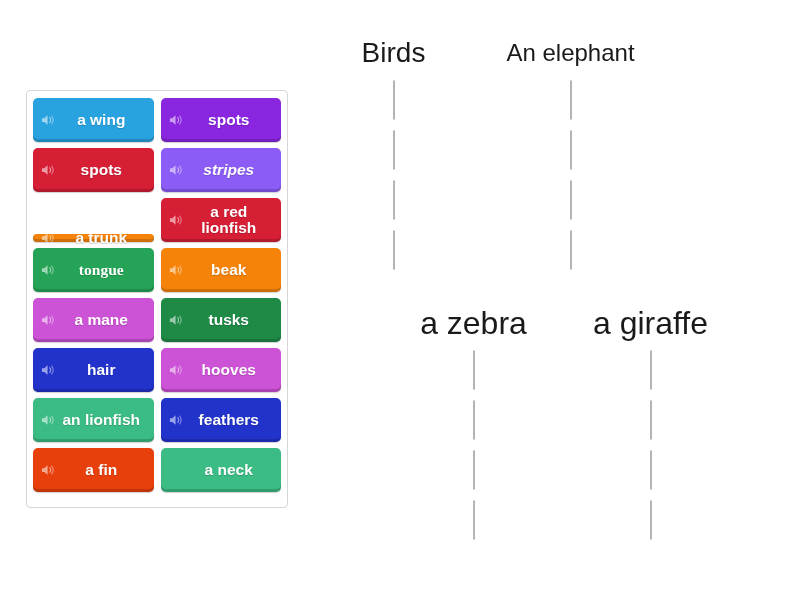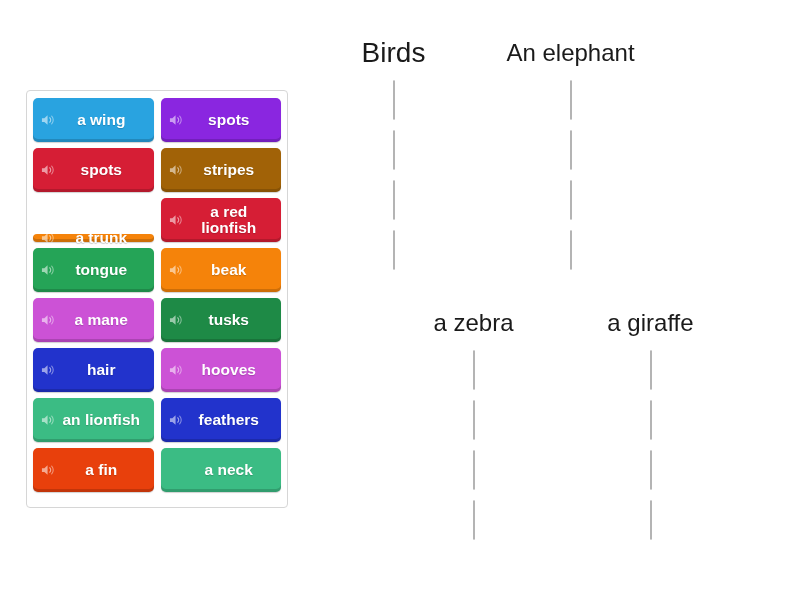"stripes" div.tile { background: #a16207 -> #8b5cf6; font-style: none -> italic }
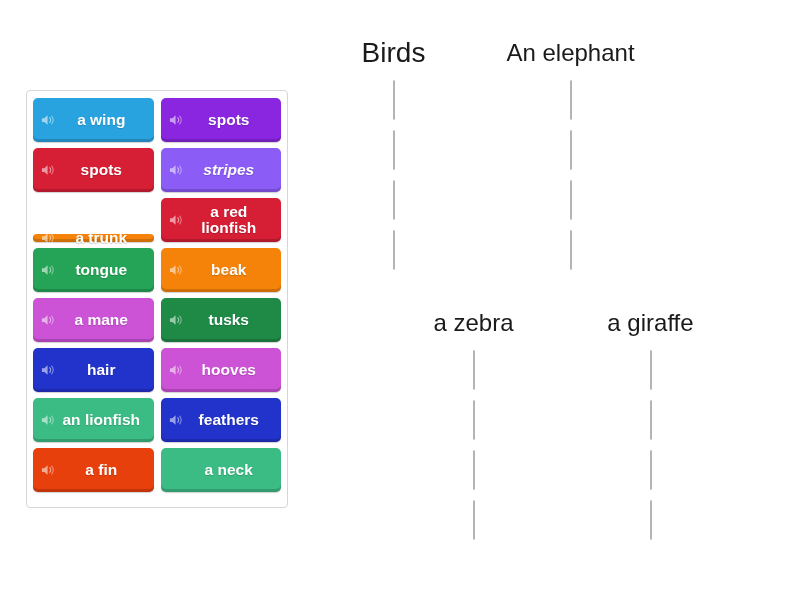"tongue" div.tile { font-family: none -> Liberation Serif, serif }
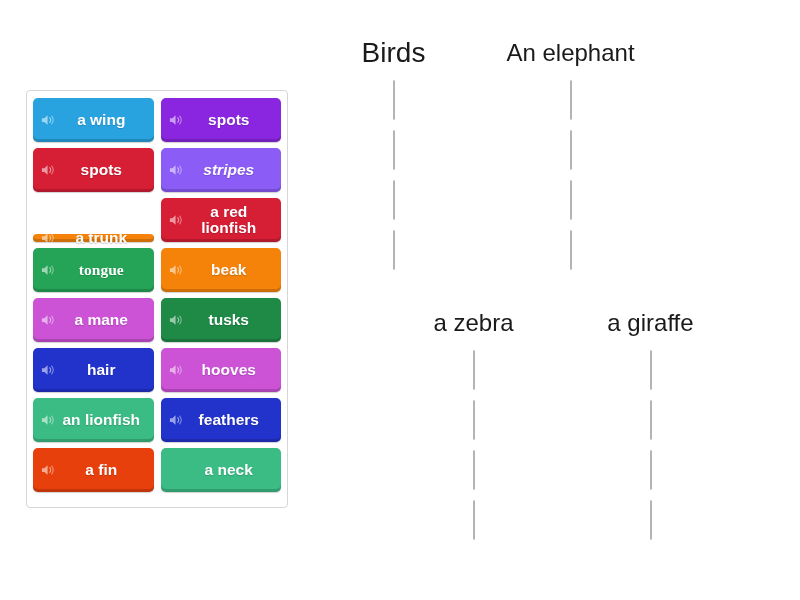"a zebra" .cat-title.size-md { font-size: 24px -> 32px }
